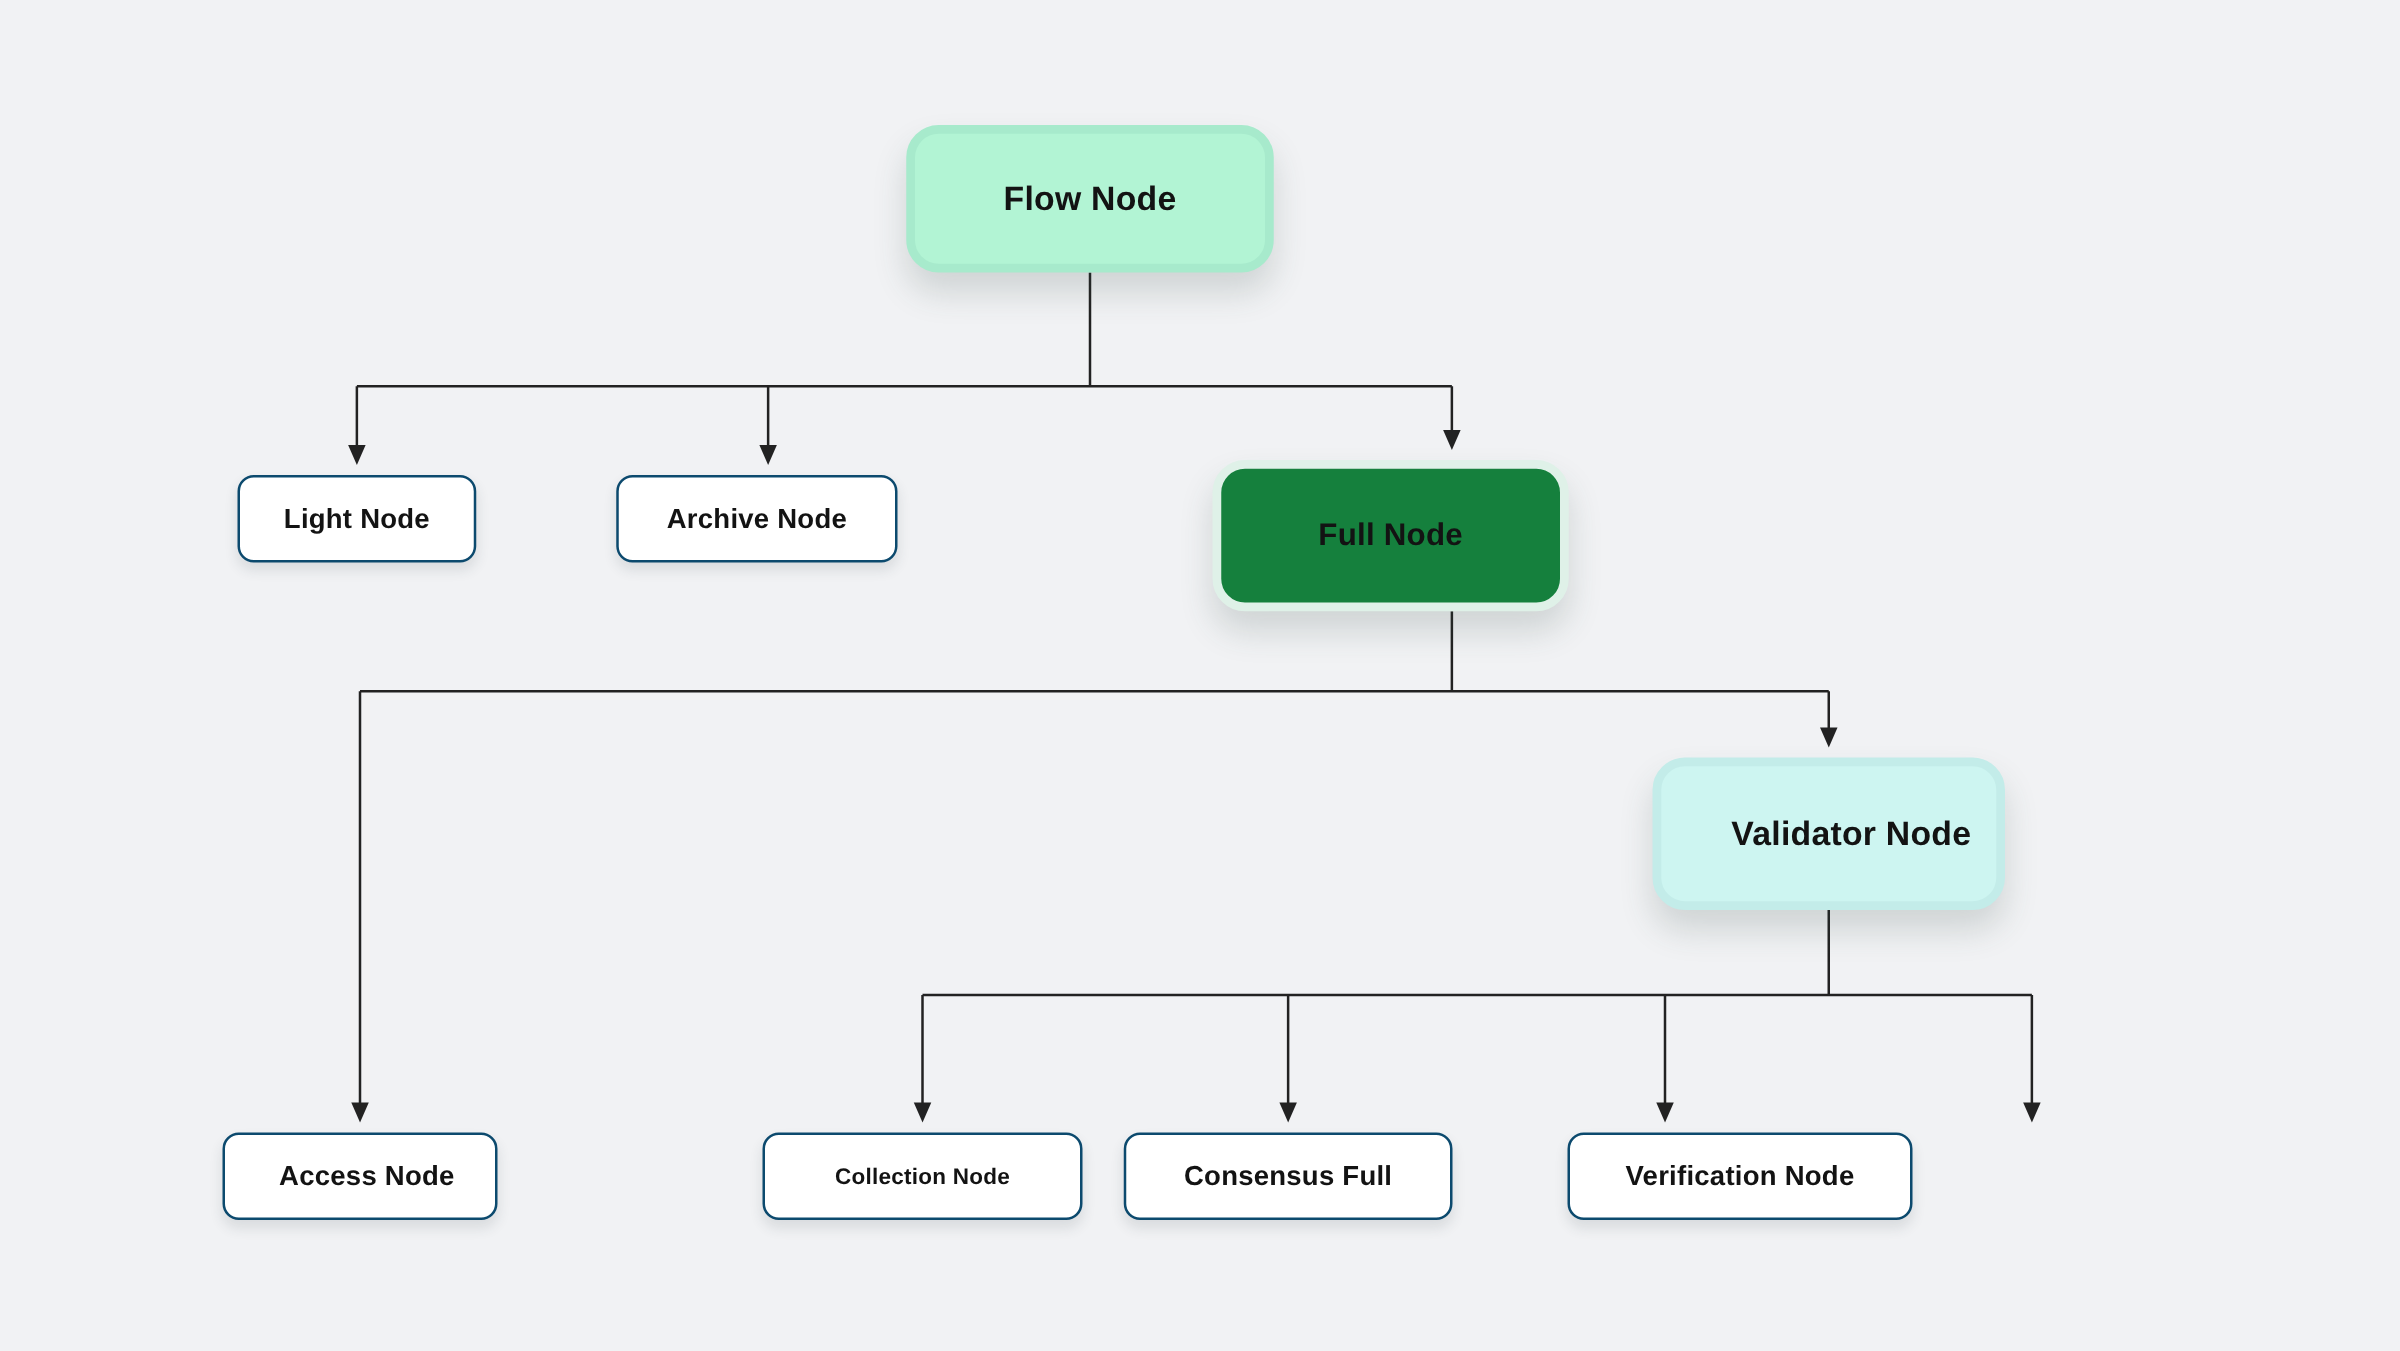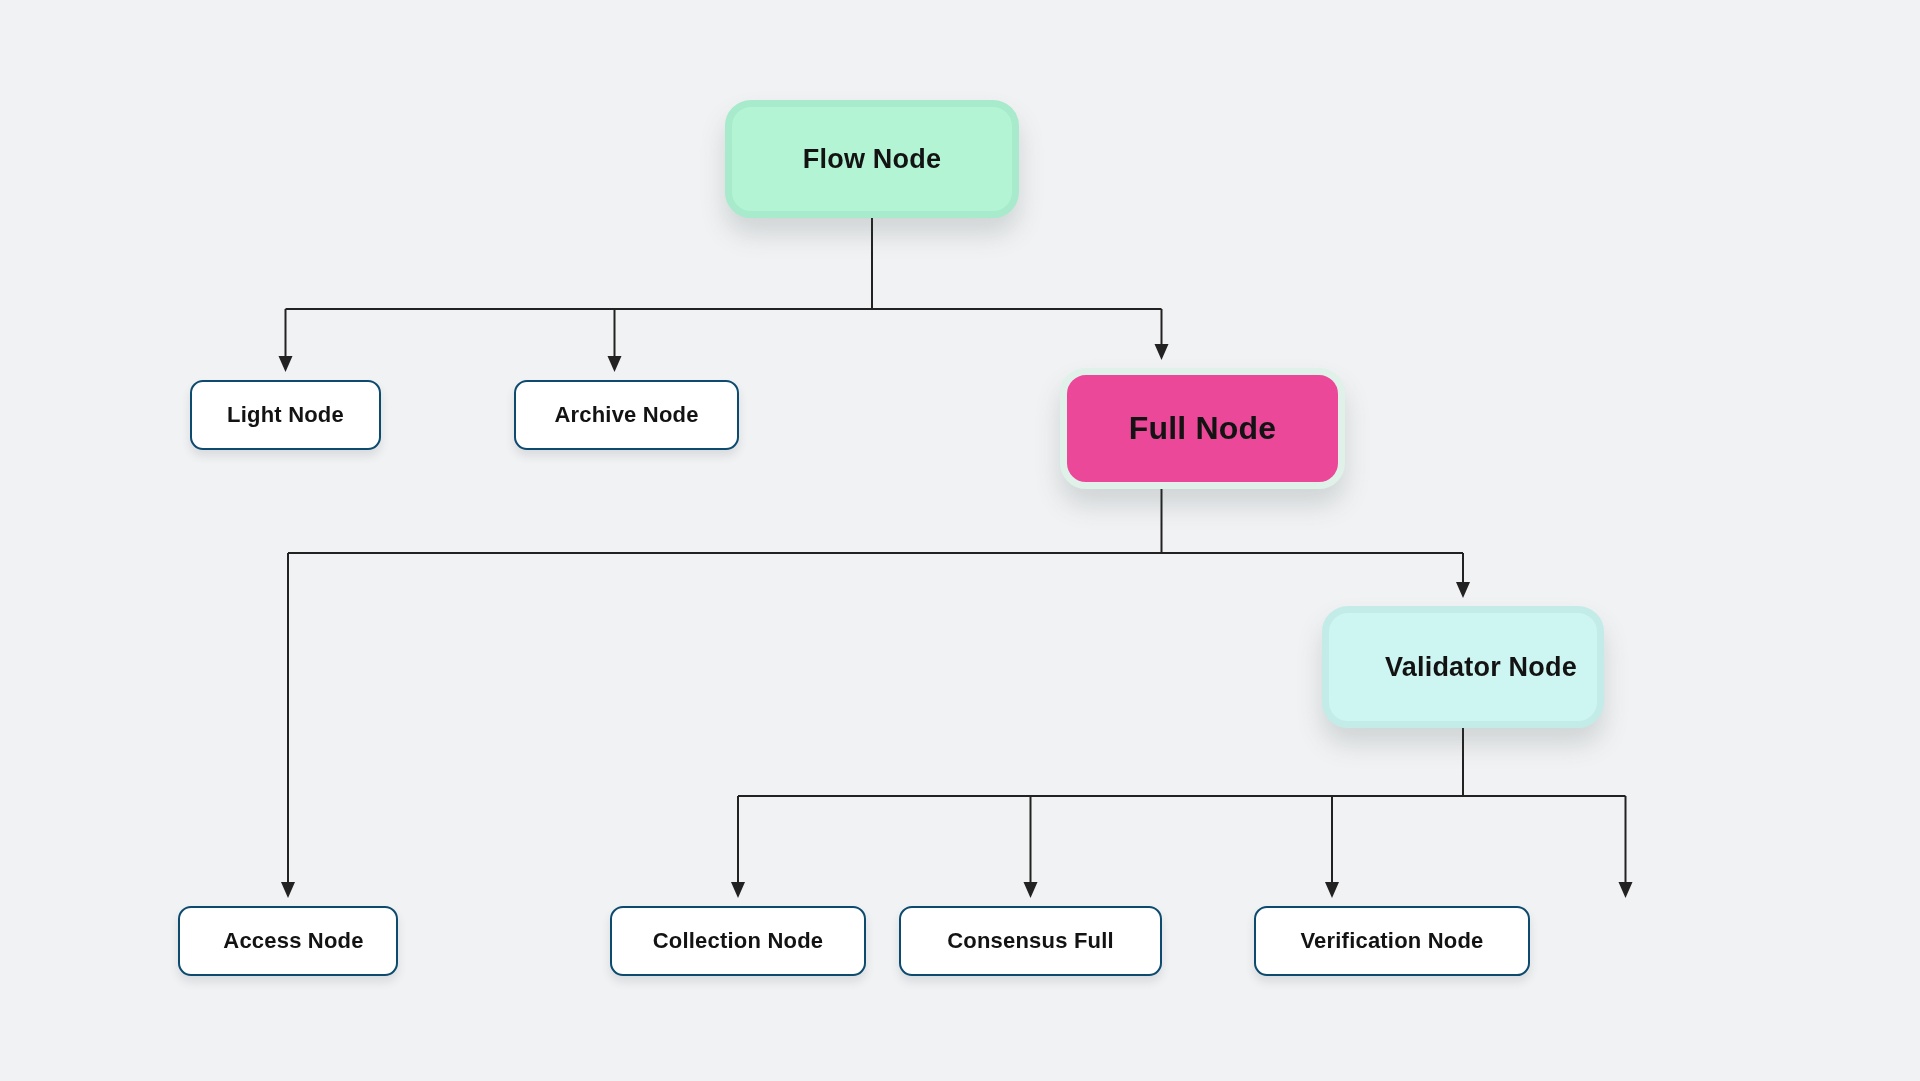"Archive Node" div.node { left: 514px -> 493px }
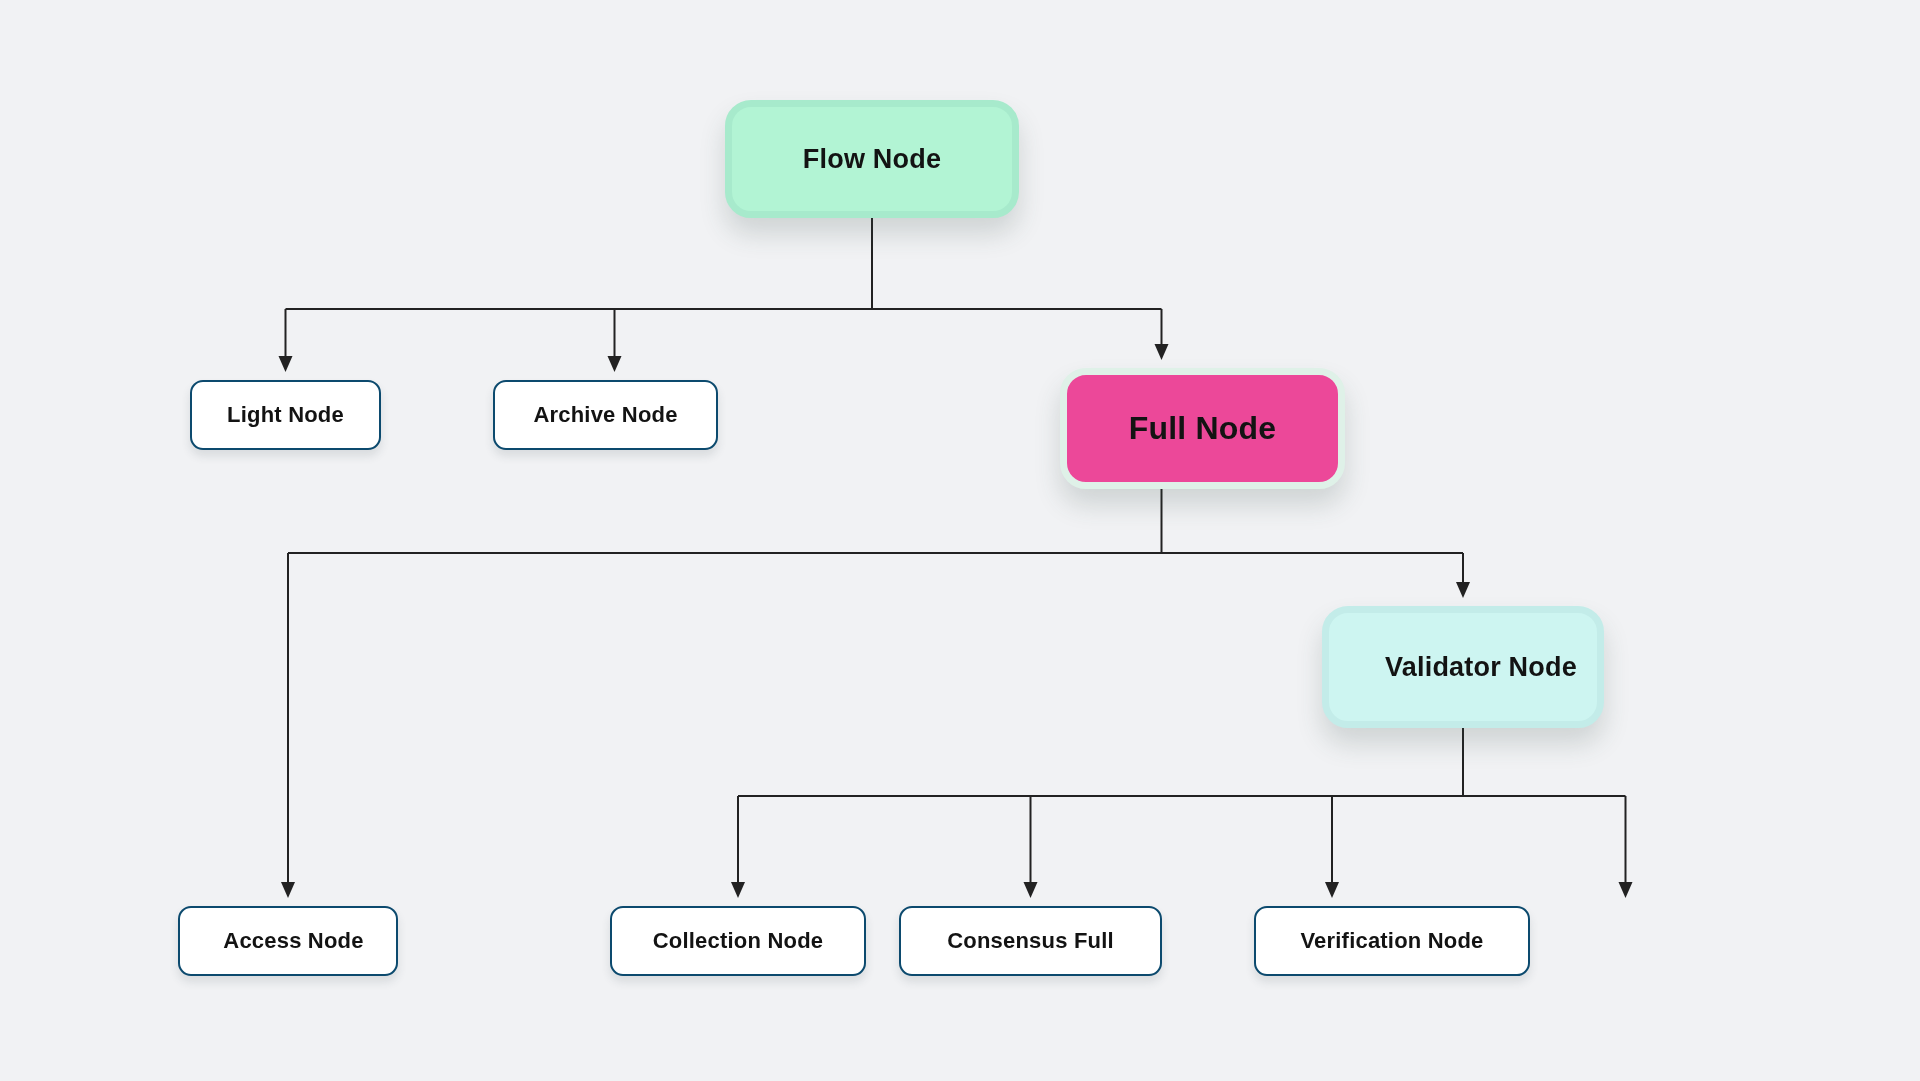"Full Node" div.node { background: #ec4899 -> #15803d; font-size: 32px -> 25px; left: 1060px -> 970px }
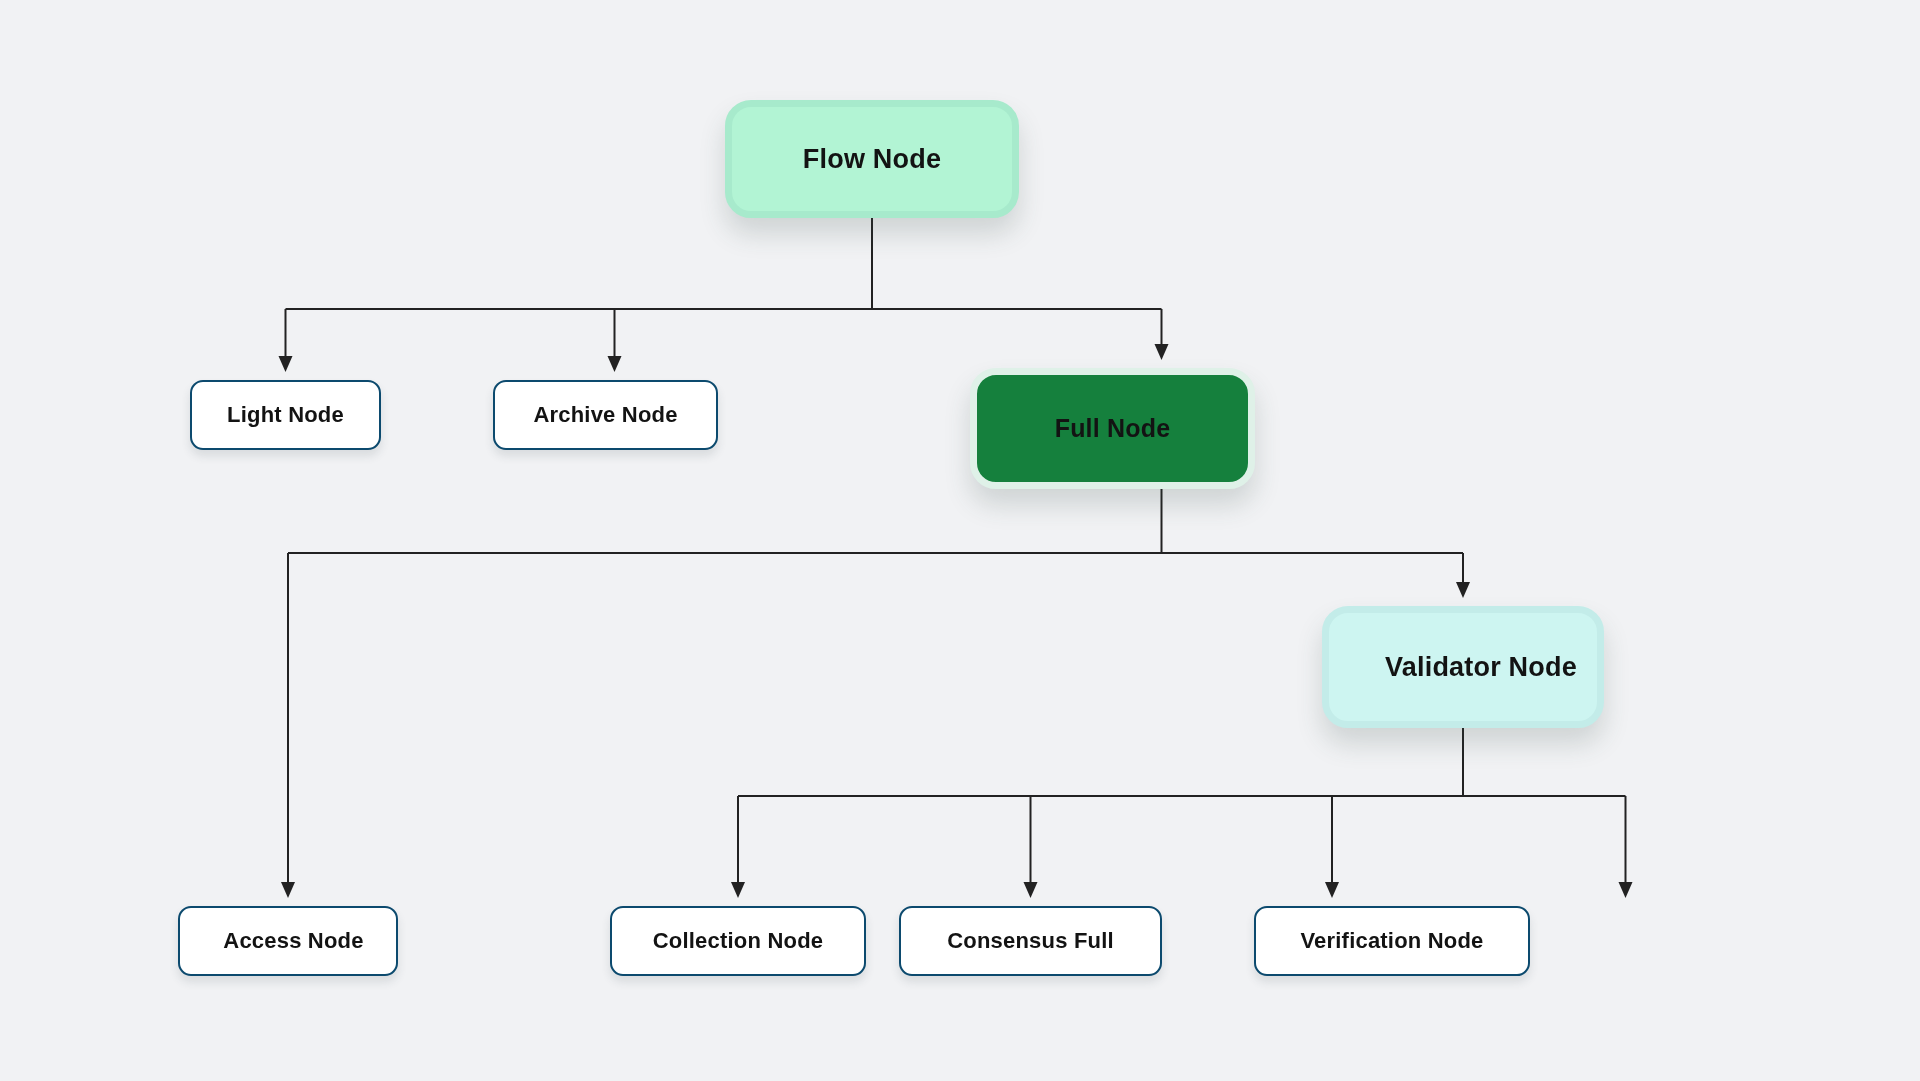"Collection Node" div.node { font-size: 22px -> 18px }
